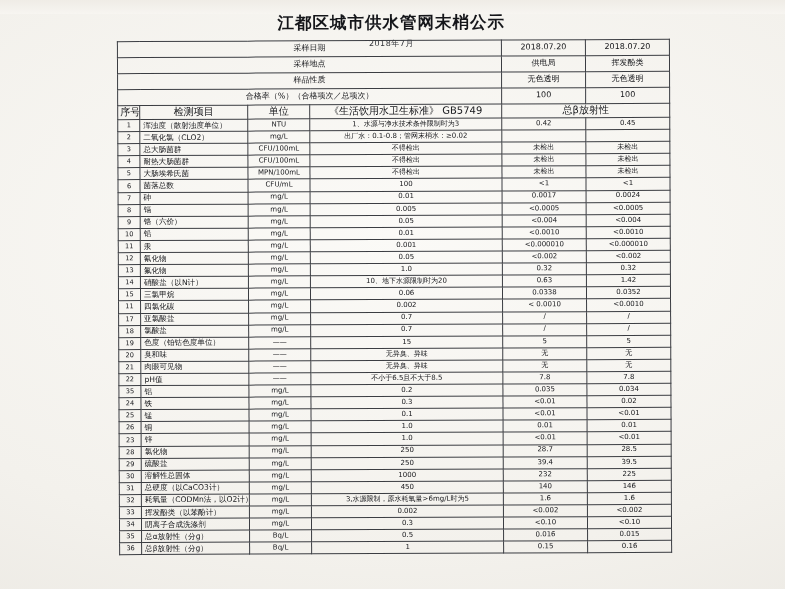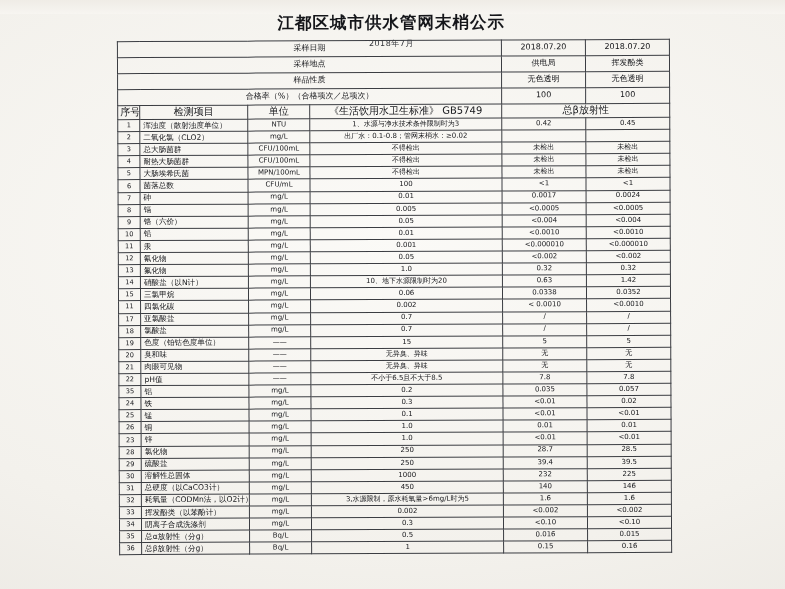"0.057" td.c { text: 0.057 -> 0.034 }
